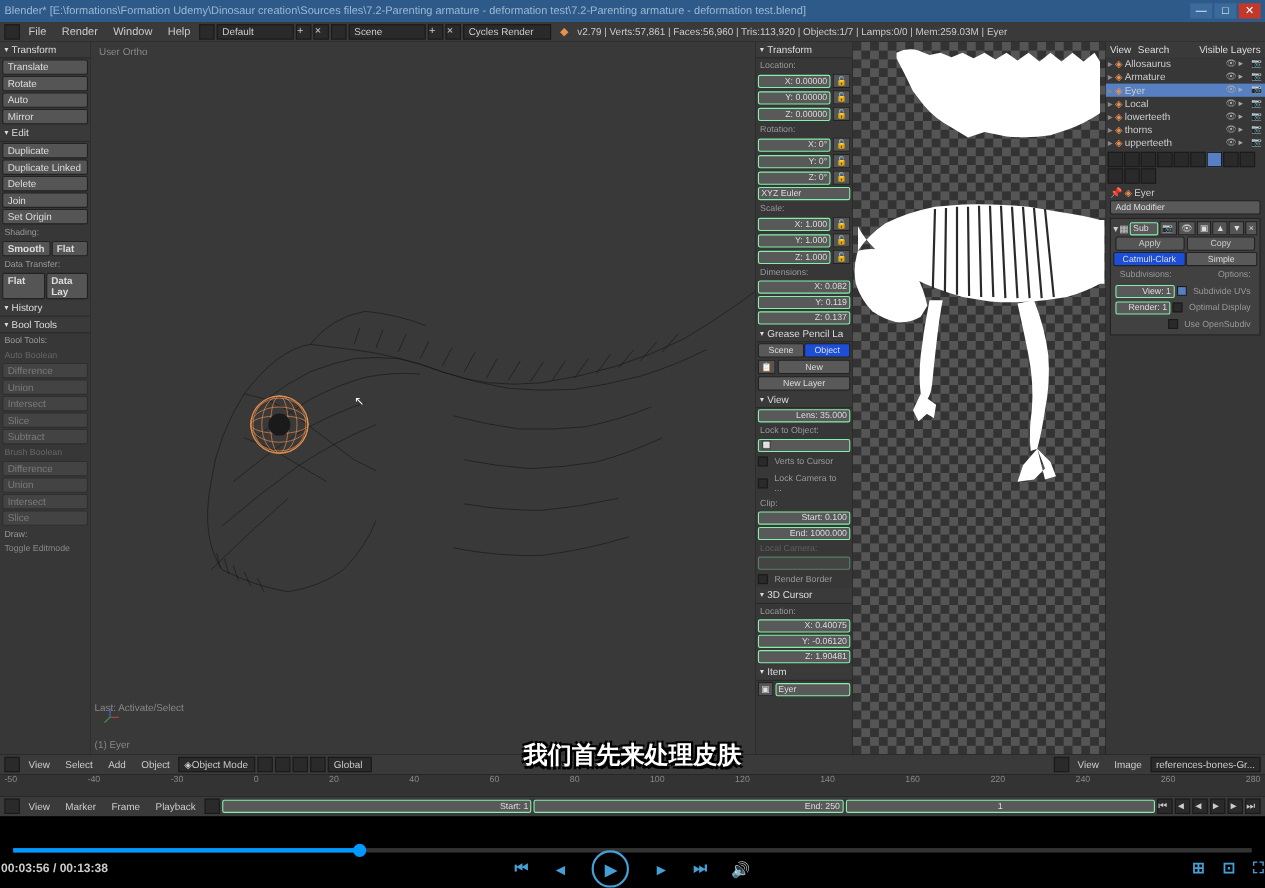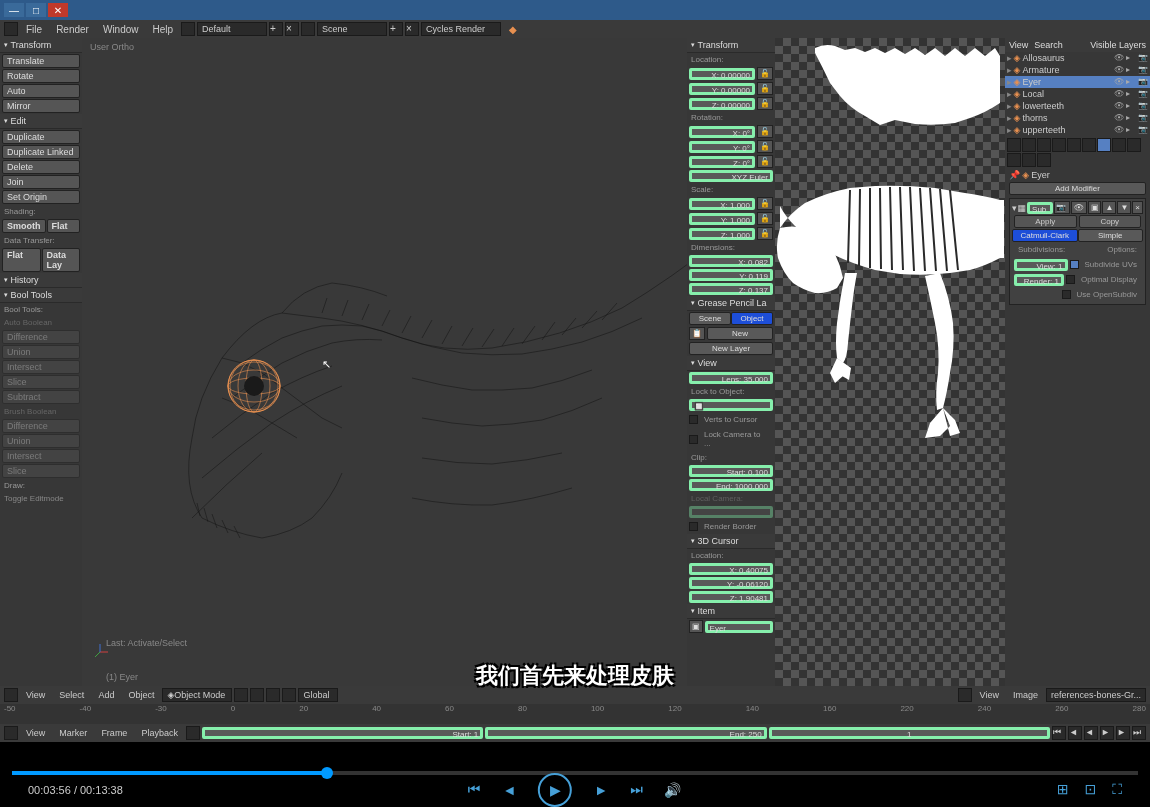"Blender* [E:\formations\Formation" span { html: none -> <span>Blender* [E:\formations\Formation Udemy\Dinosaur creation\Sources files\7.2-Parenting armature - deformation test\7.2-Parenting armature - deformation test.blend]</span> }
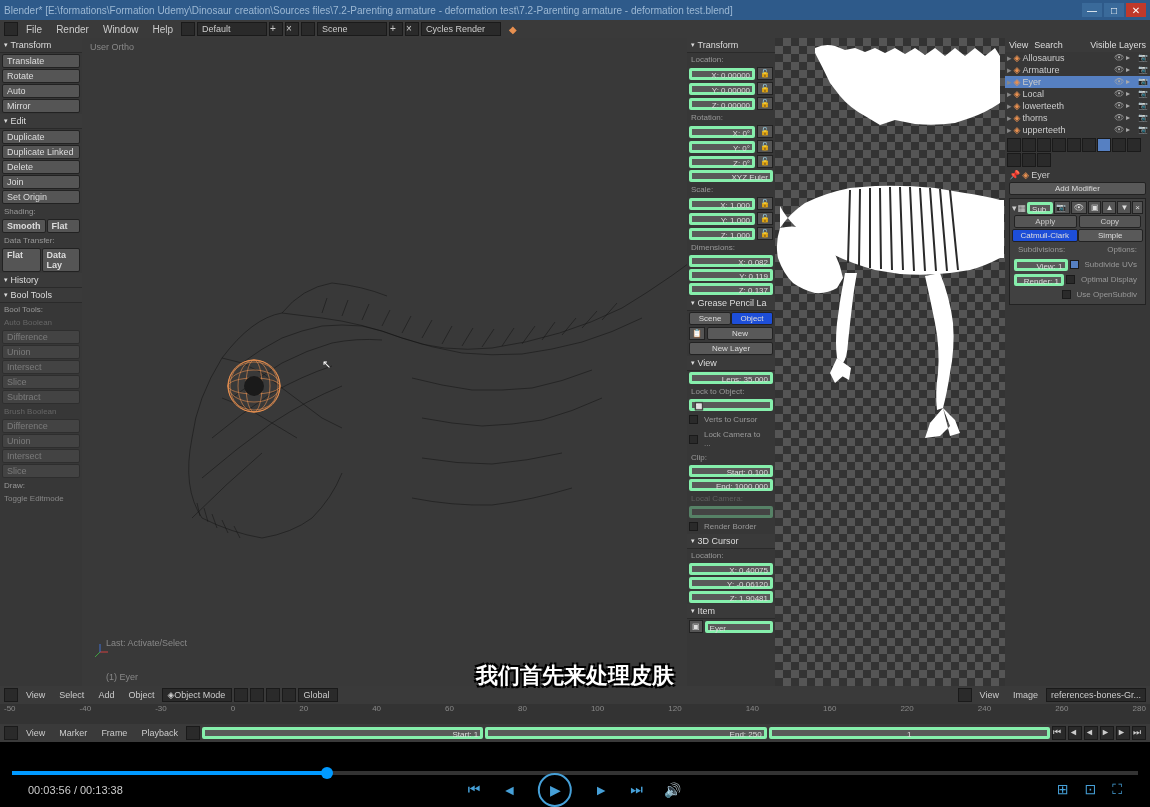"v2.79 | Verts:57,861 | Faces:56,960" span.stats-text { html: none -> <span>v2.79 | Verts:57,861 | Faces:56,960 | Tris:113,920 | Objects:1/7 | Lamps:0/0 | Mem:259.03M | Eyer</span> }
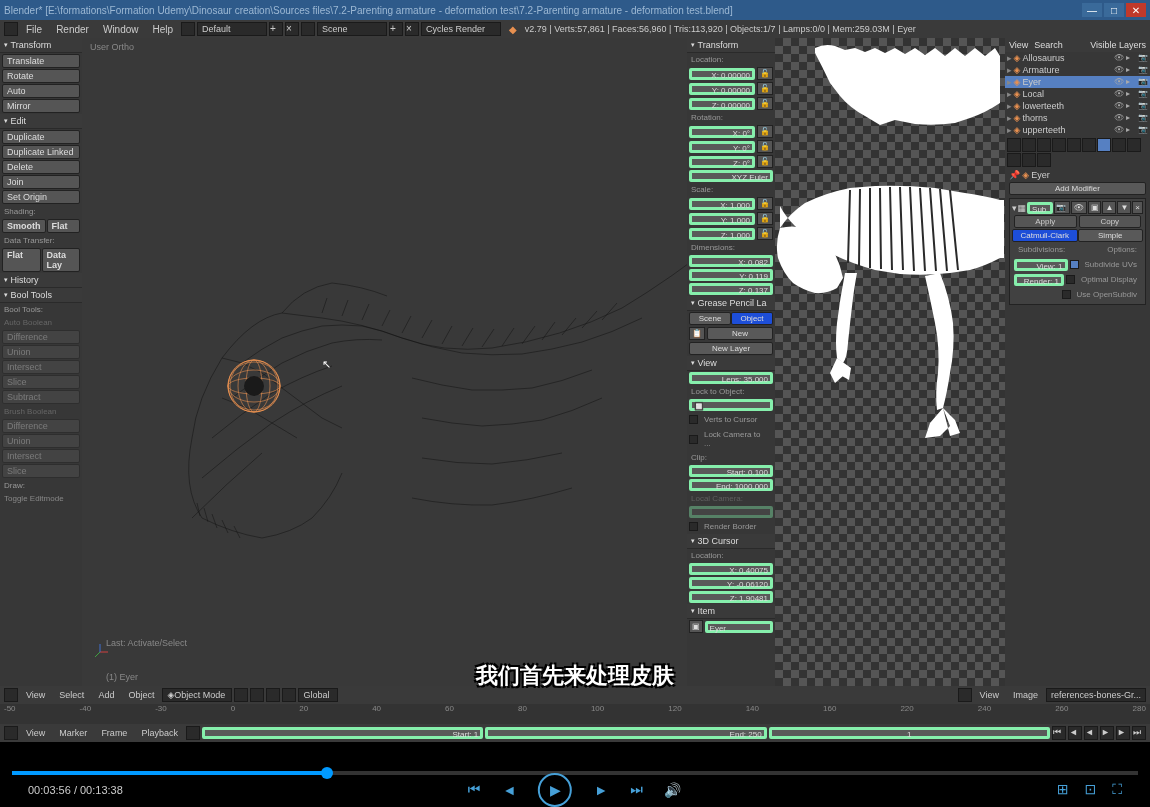"X: 0.00000" .prop-input { border: 3px solid #86efac -> 1px solid #86efac }
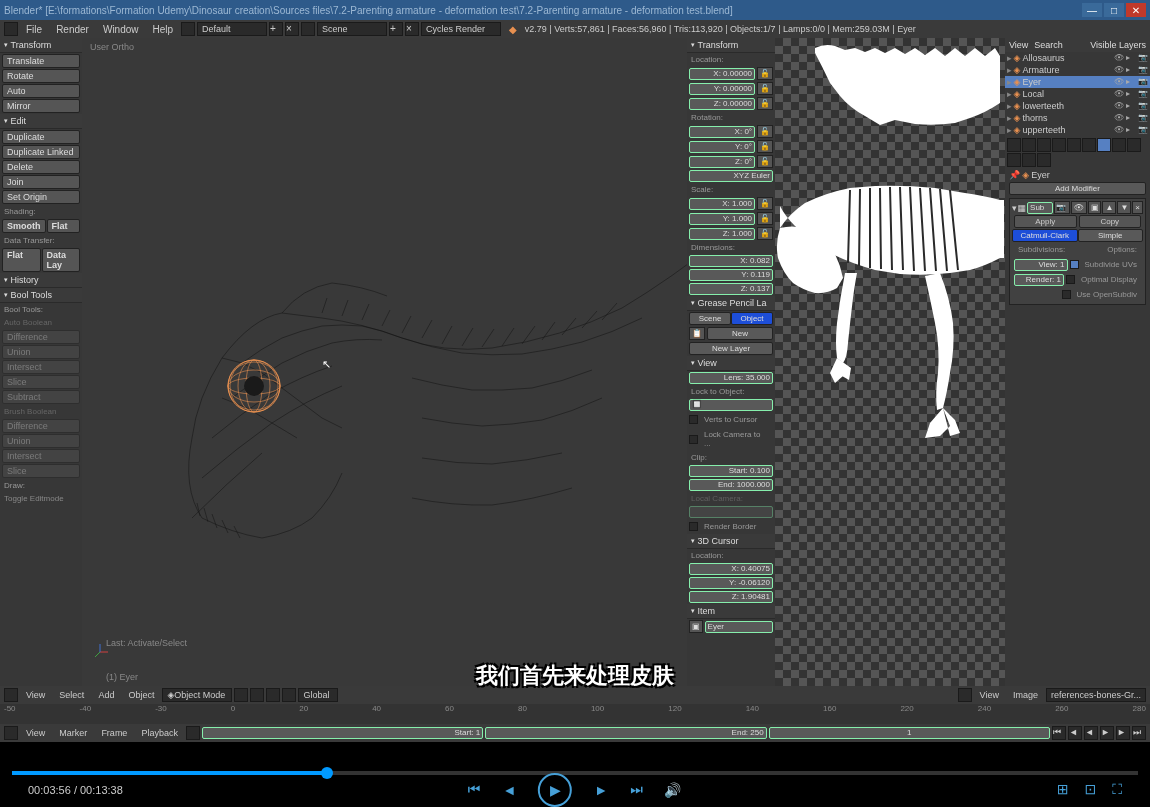"XYZ Euler" div.prop-input { text-align: right -> left }
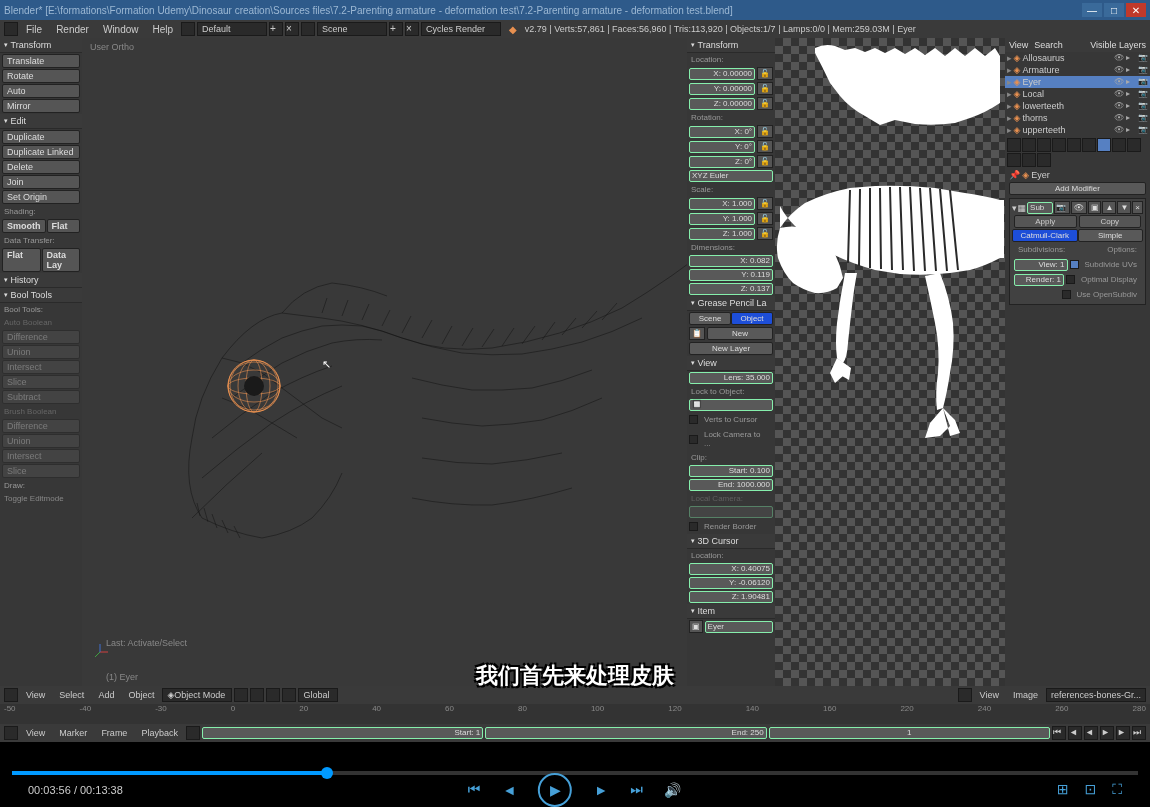"Add Modifier" div.toggle-btn { text-align: center -> left }
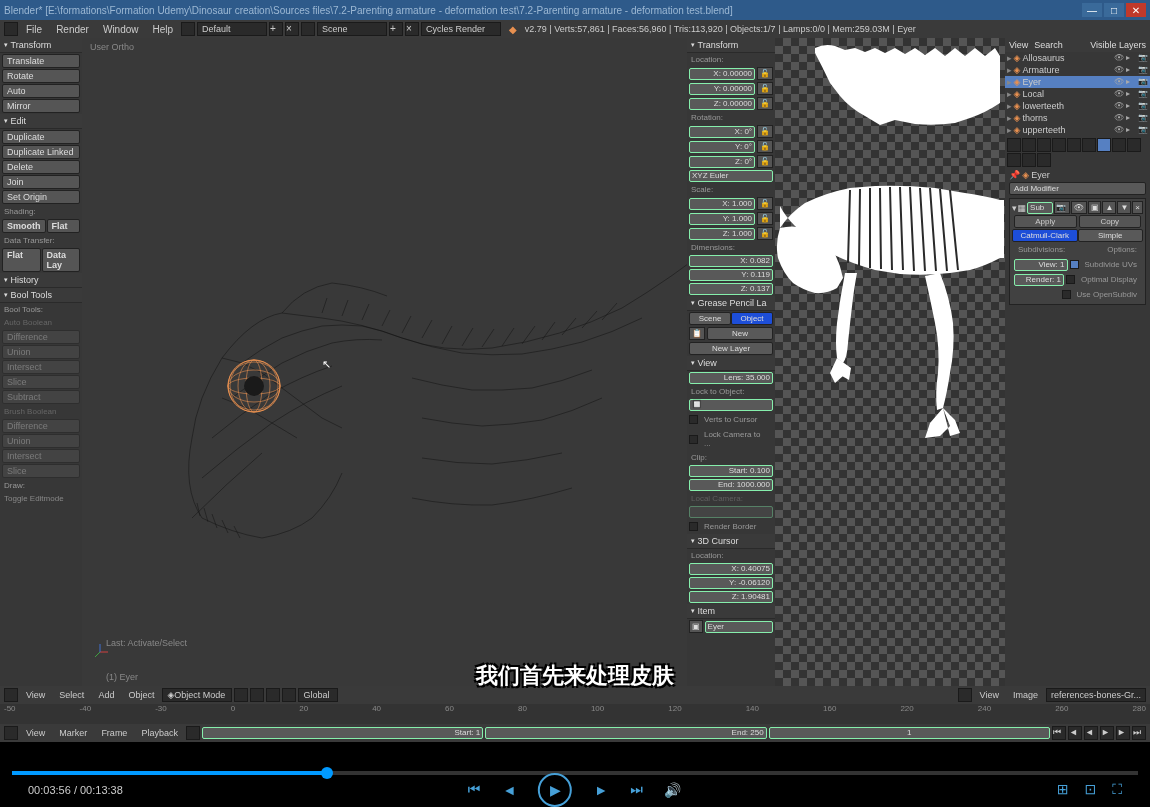"Last: Activate/Select" .viewport-bottom { left: 24px -> 4px }
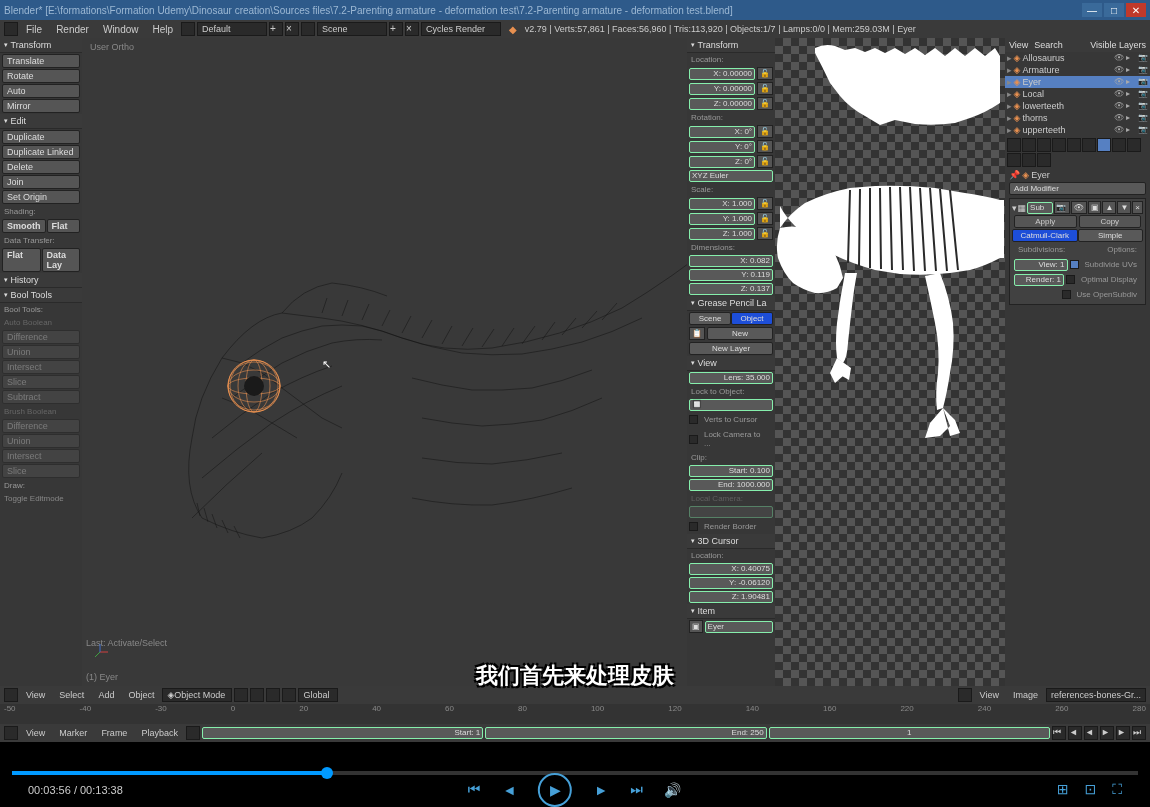"我们首先来处理皮肤" .subtitle { bottom: 116px -> 105px }
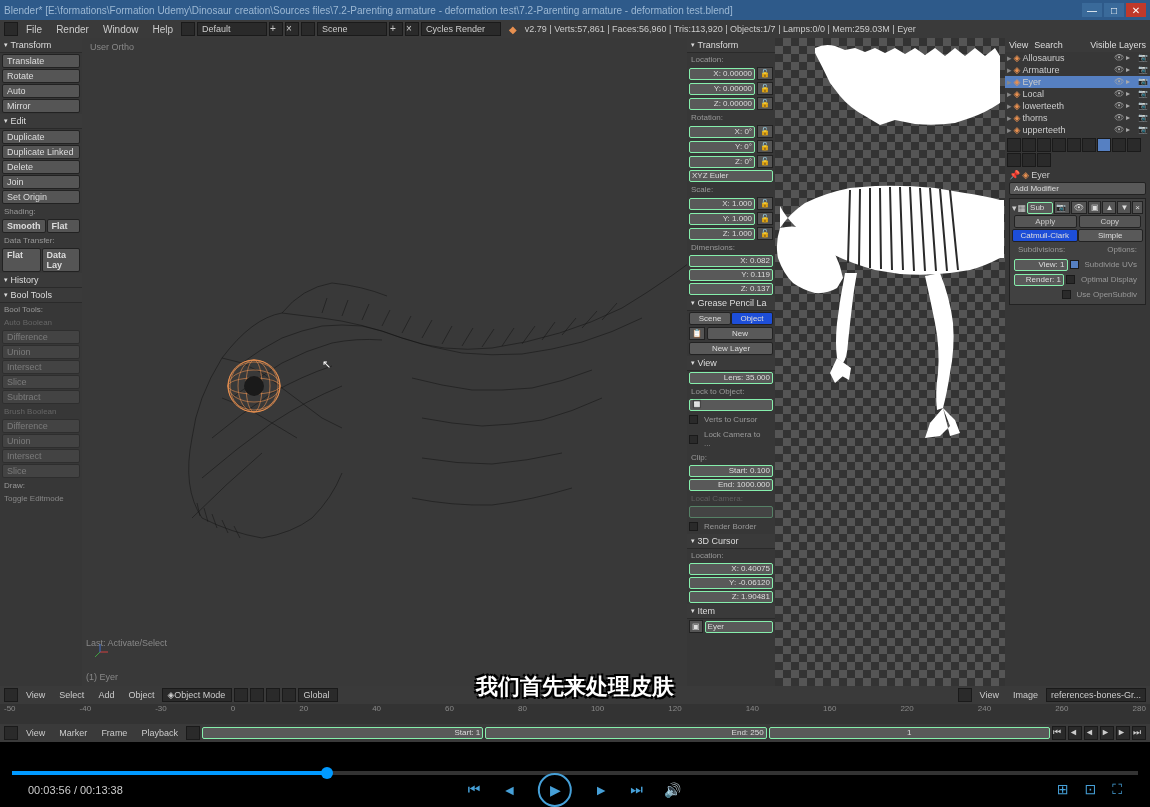"00:03:56 / 00:13:38" .video-bottom { font-weight: none -> bold; padding: 6px 28px -> 6px 1px }
